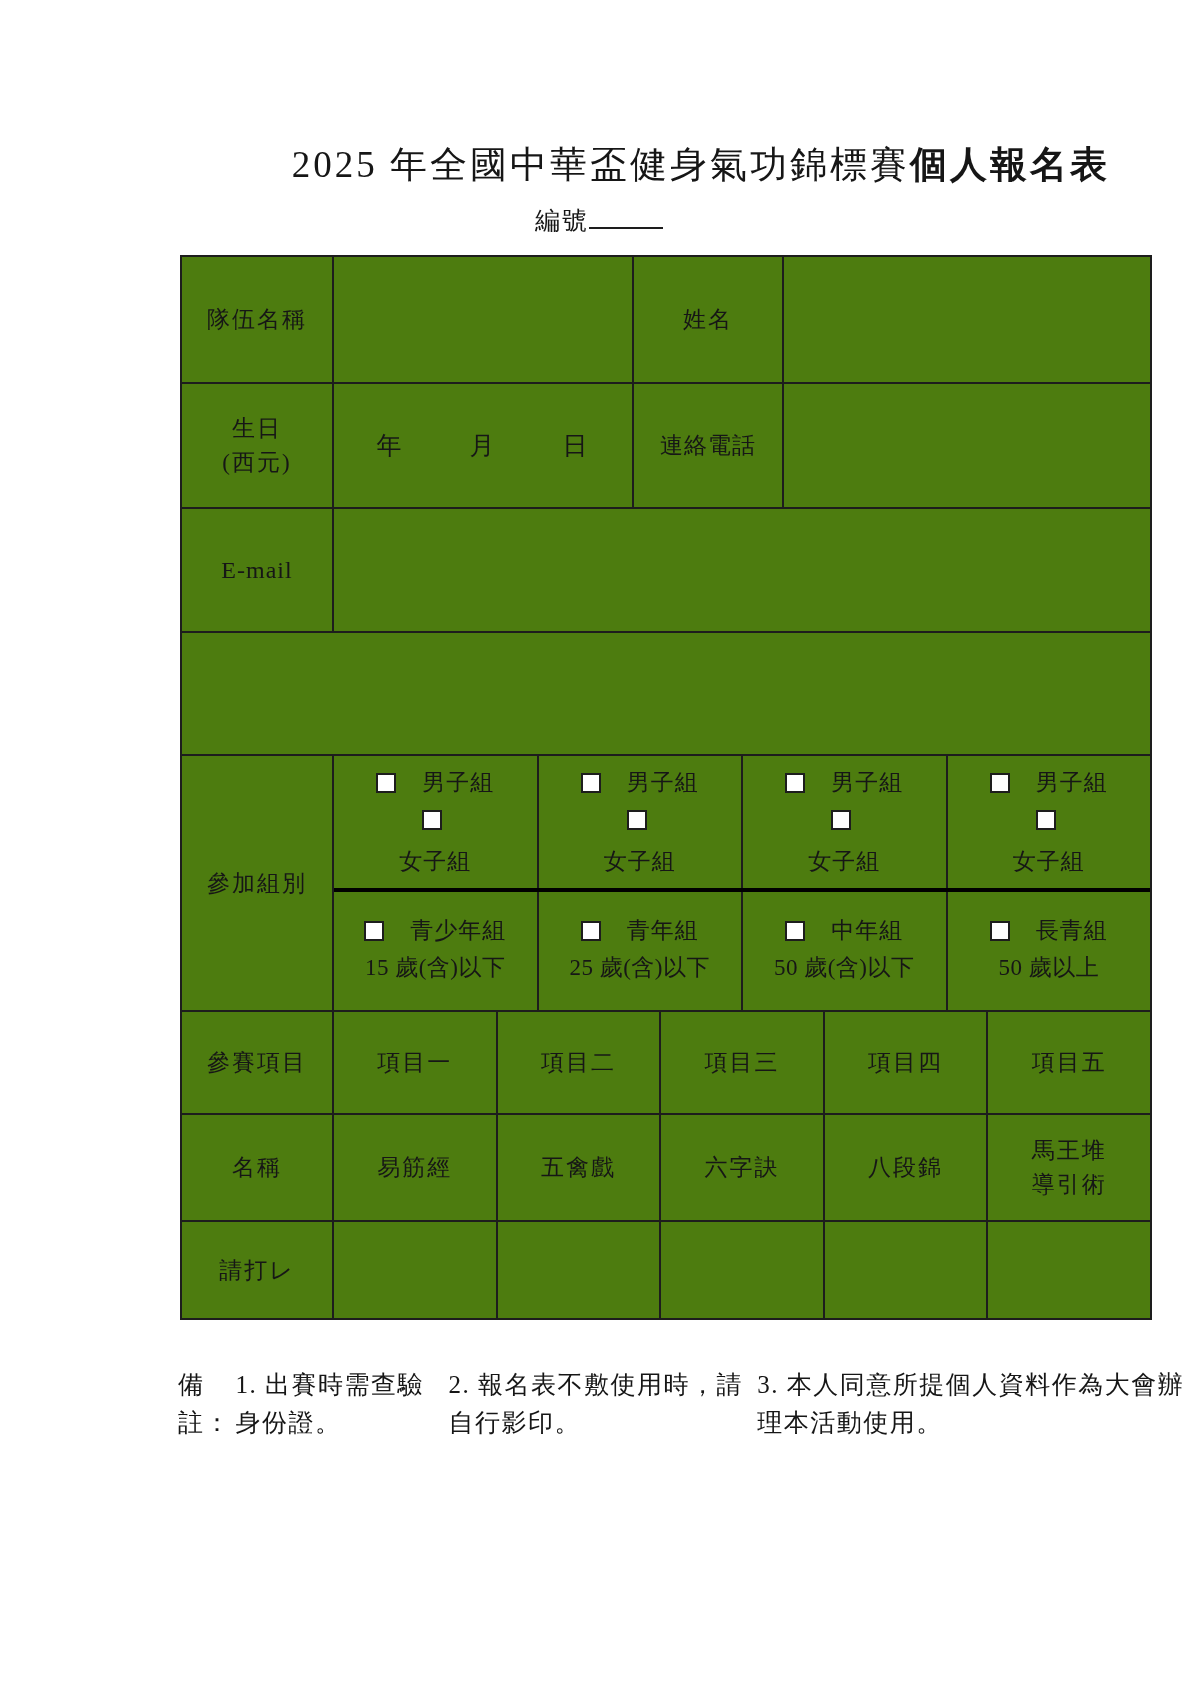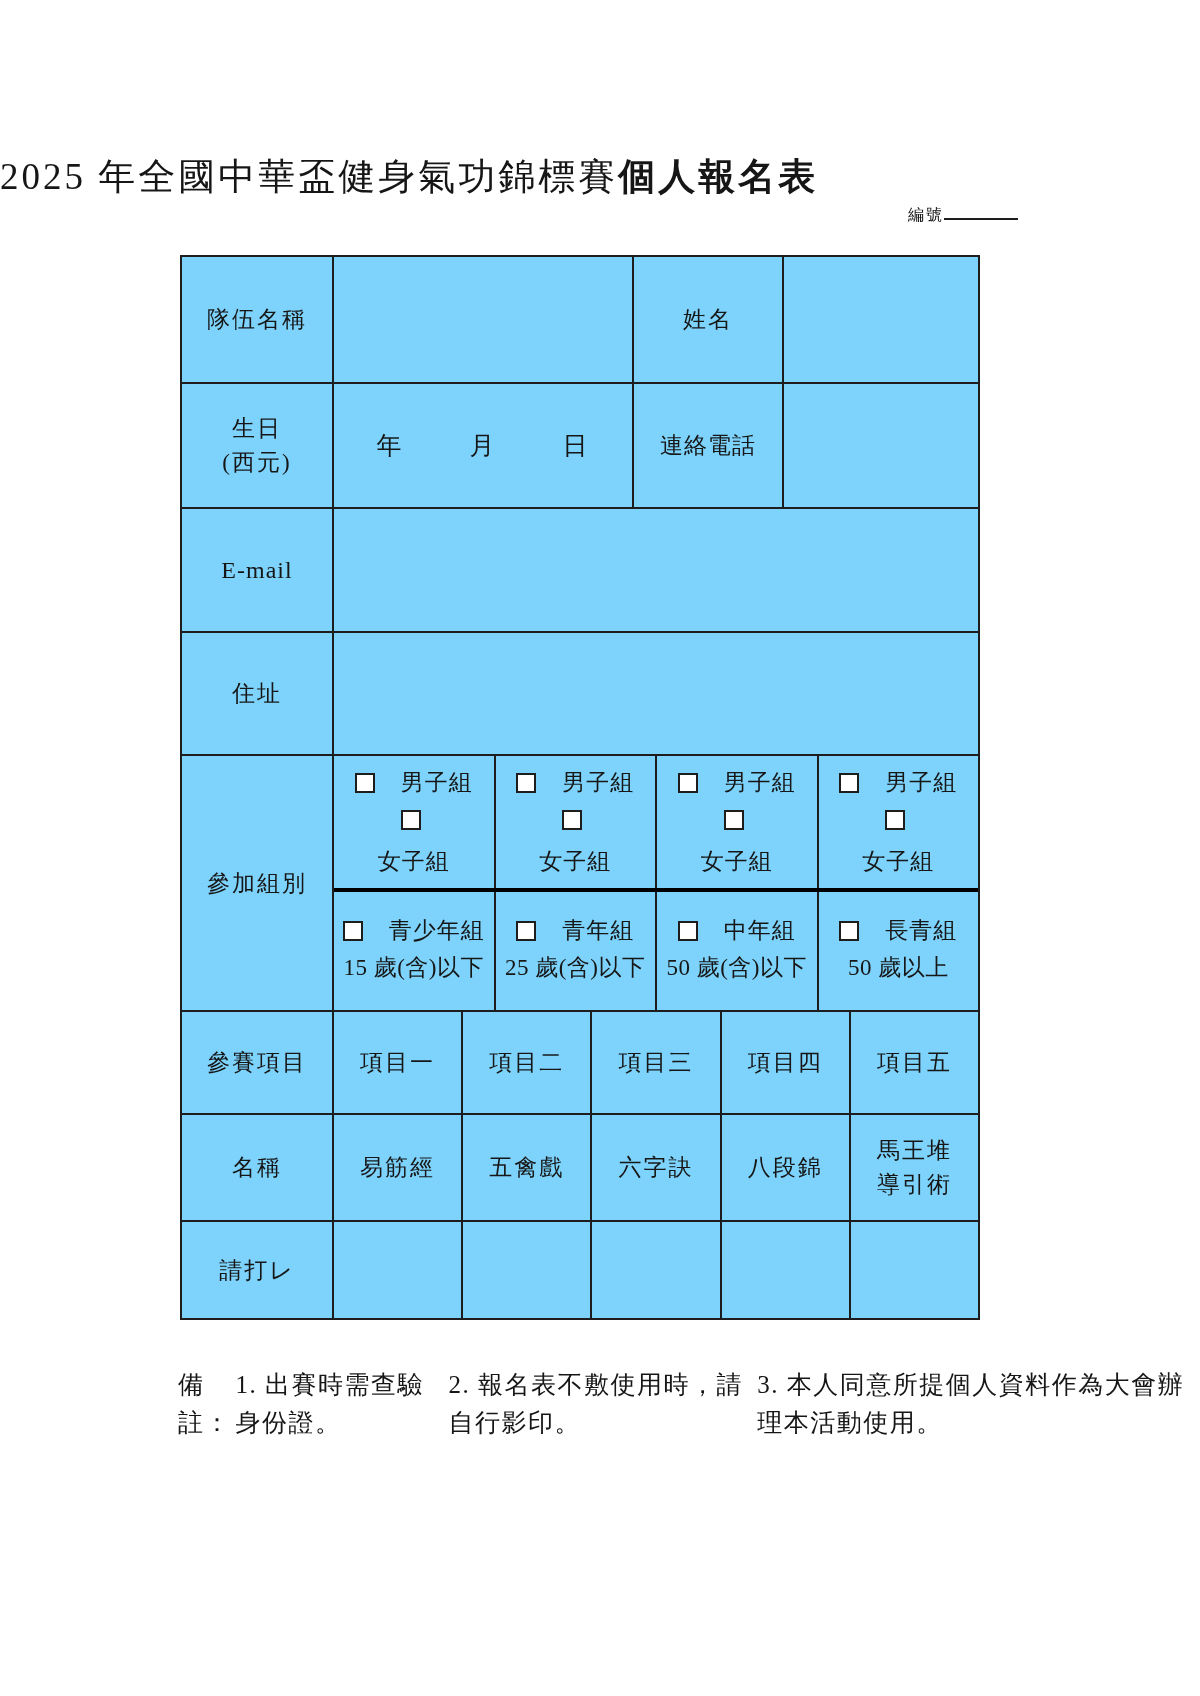"2025 年全國中華盃健身氣功錦標賽個人報名表" .title { text-align: left -> right; top: 152px -> 140px }
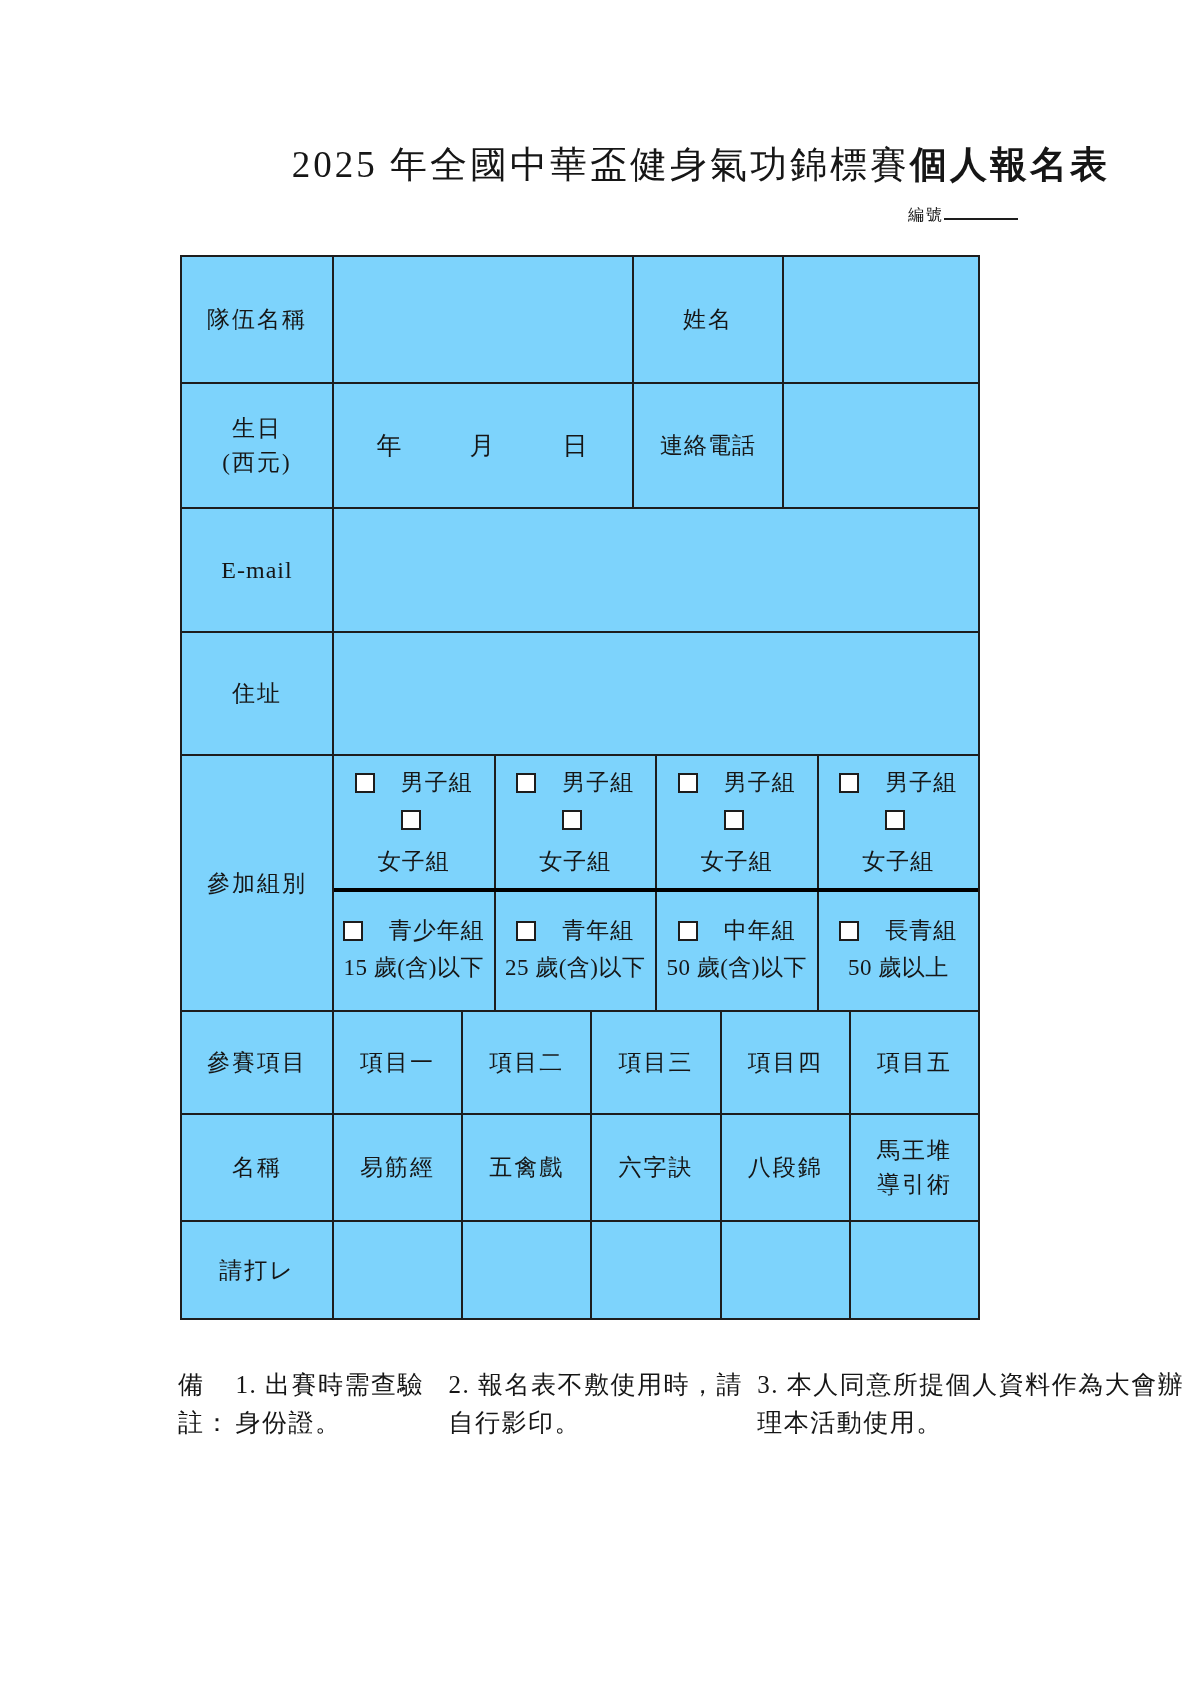"編號" .serial { font-size: 16px -> 25px; text-align: right -> center }
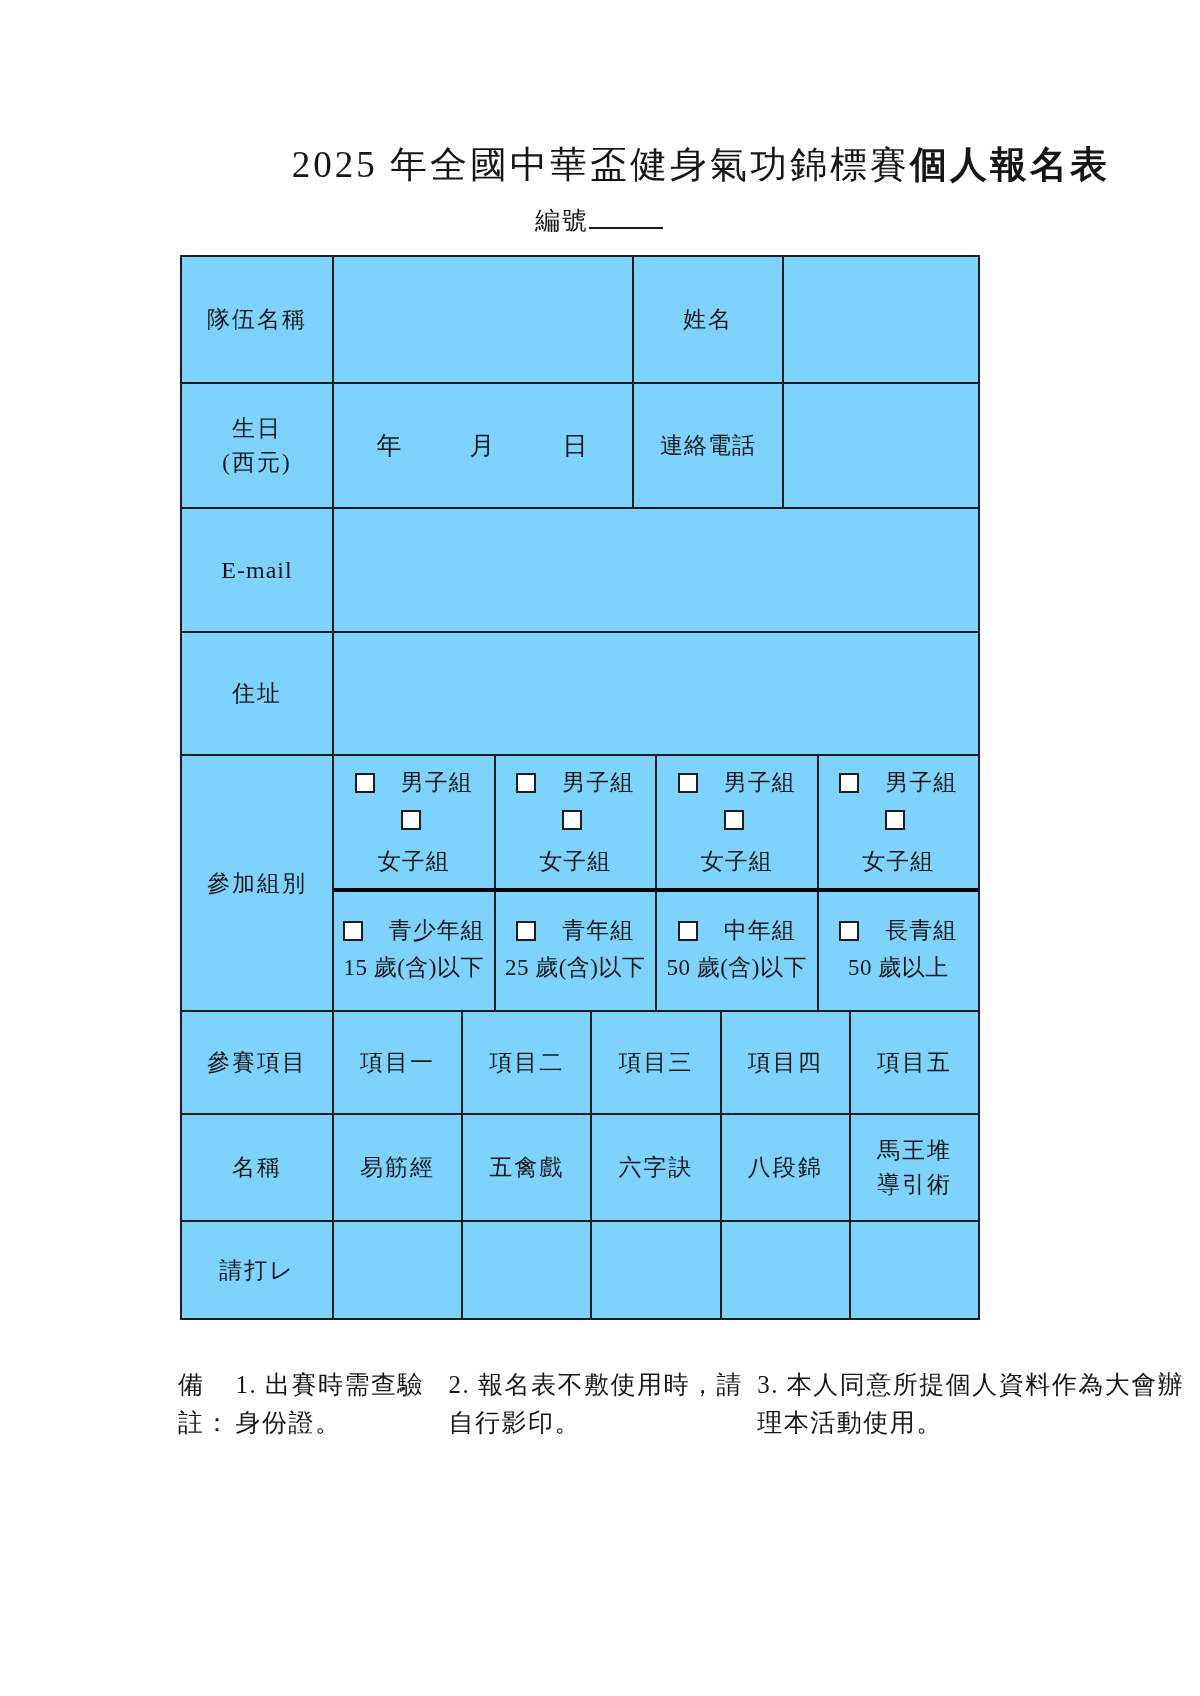"隊伍名稱" .tbl { background: #7dd3fc -> #4d7c0f; width: 800px -> 972px }
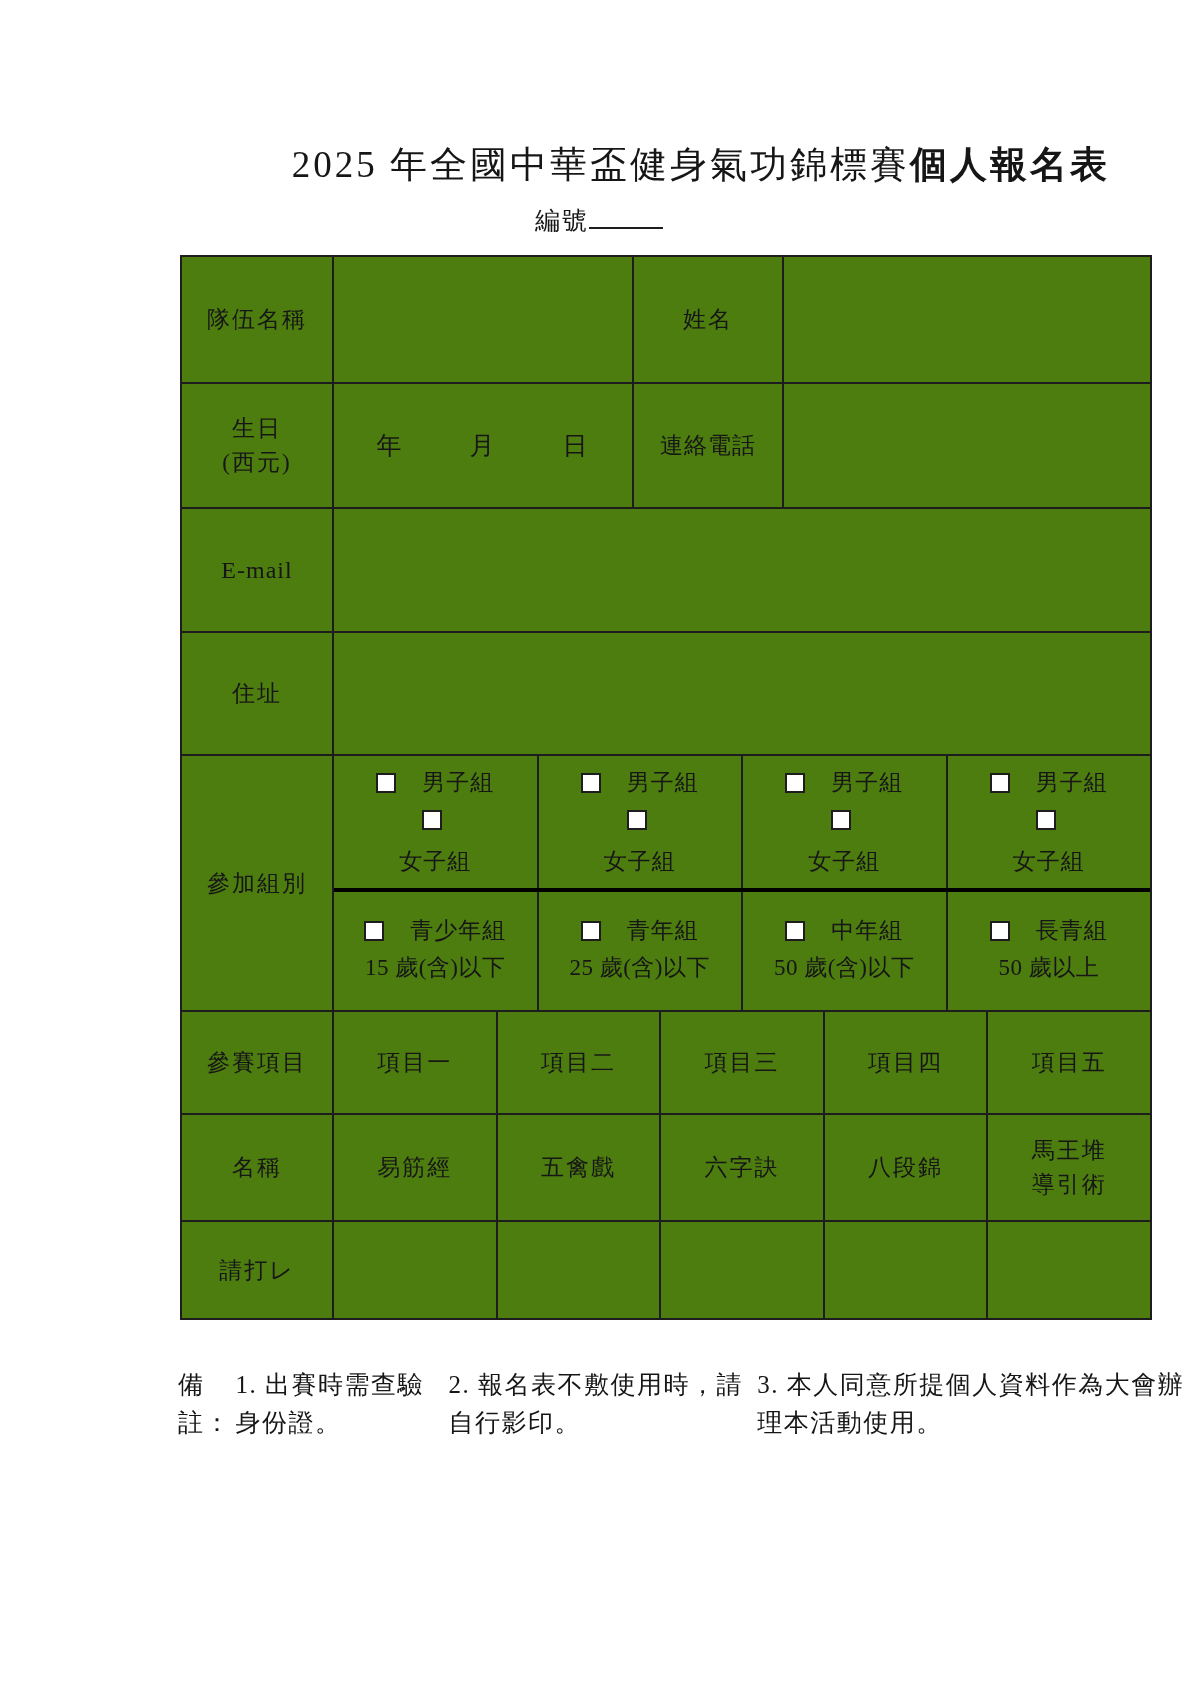"住址" div.cell { html: <div> <span>住址</span> </div> -> none }
